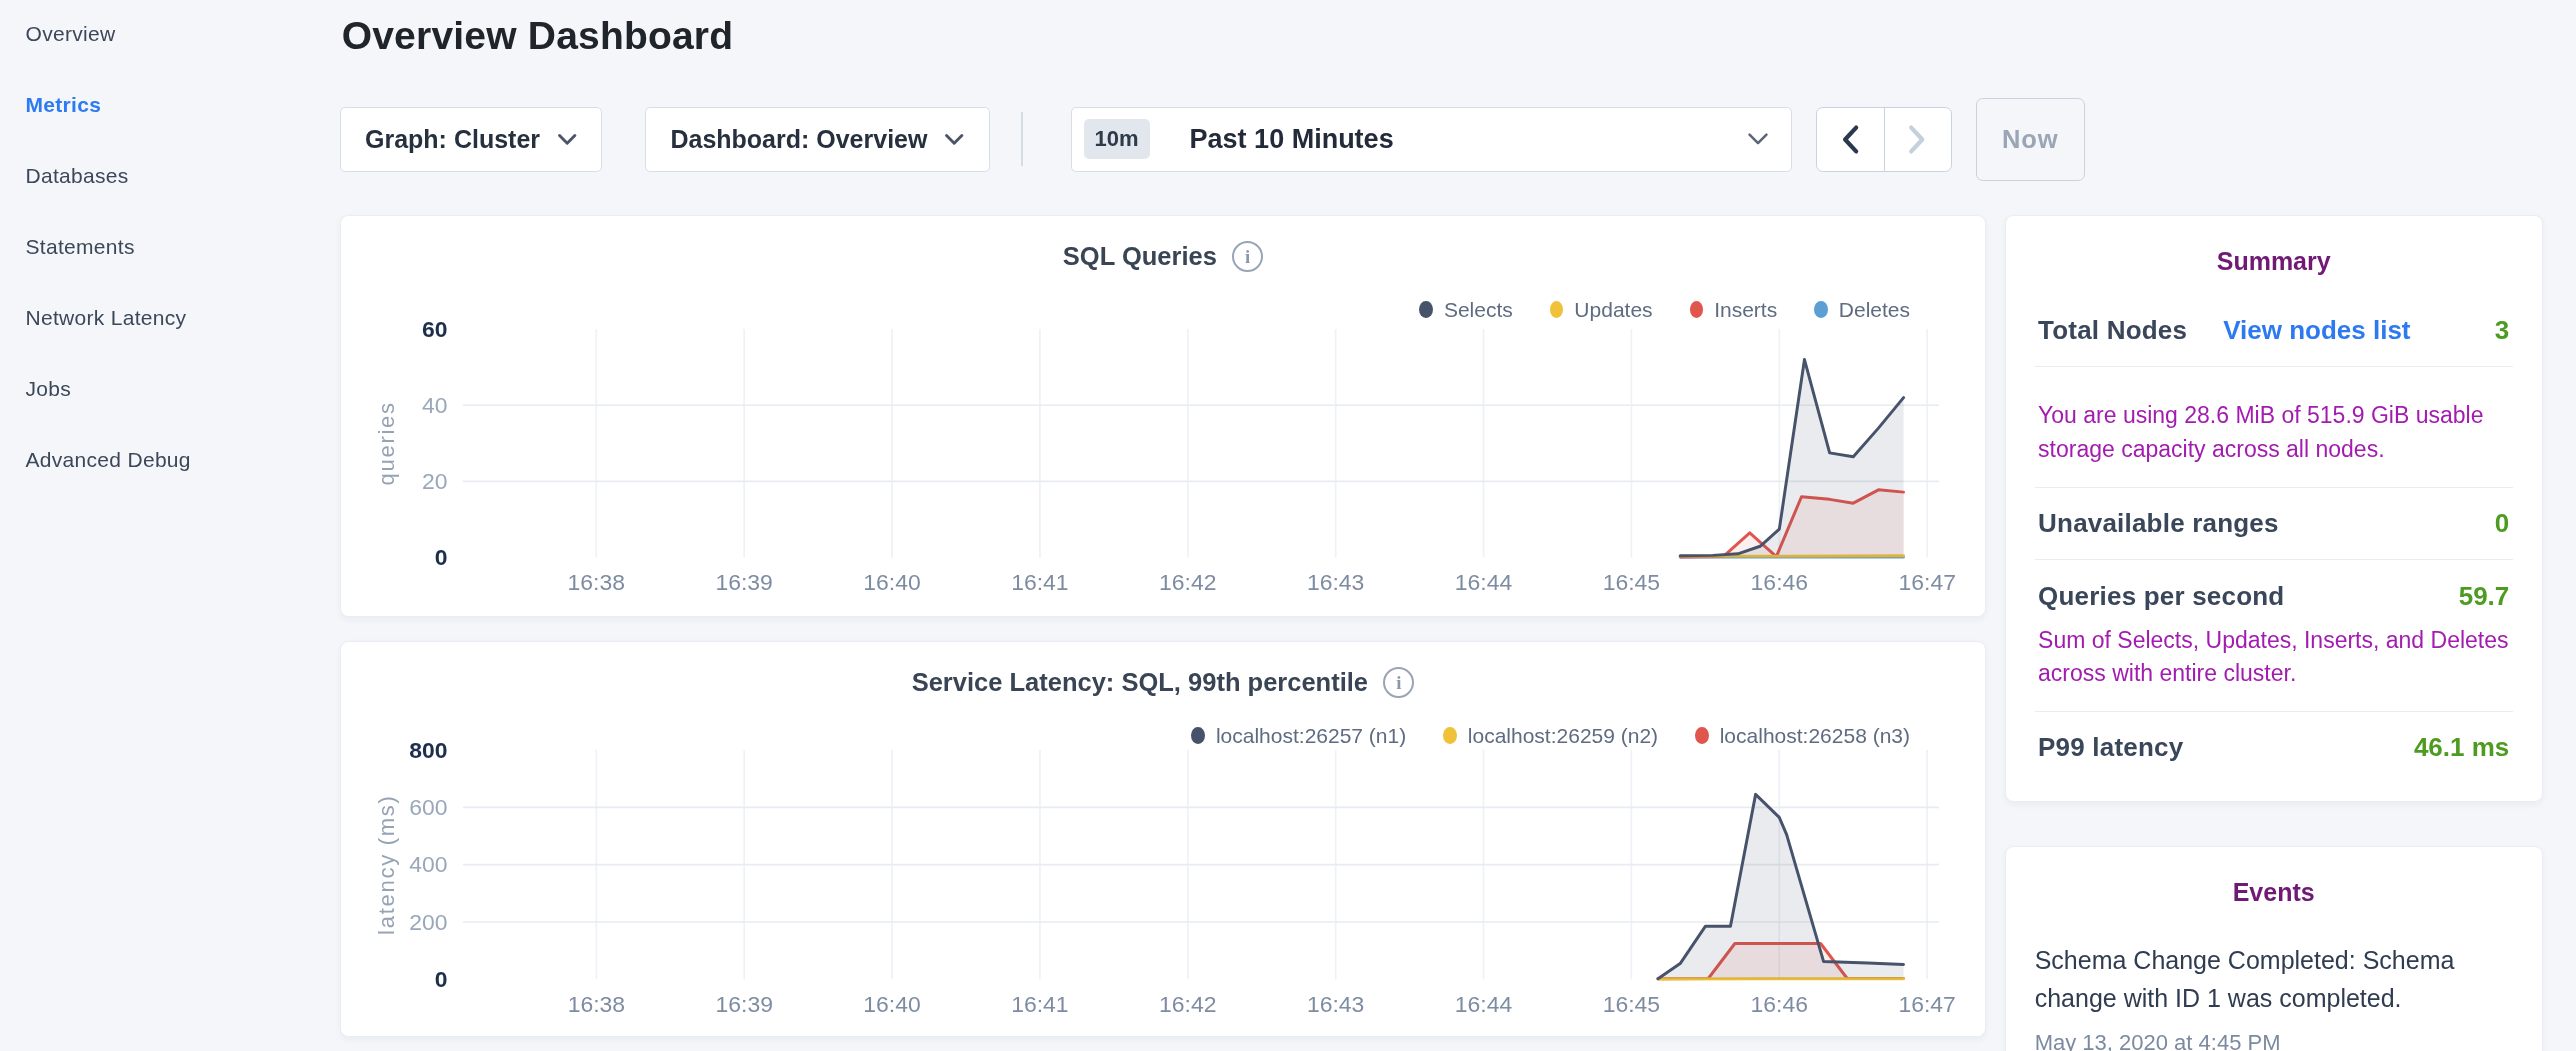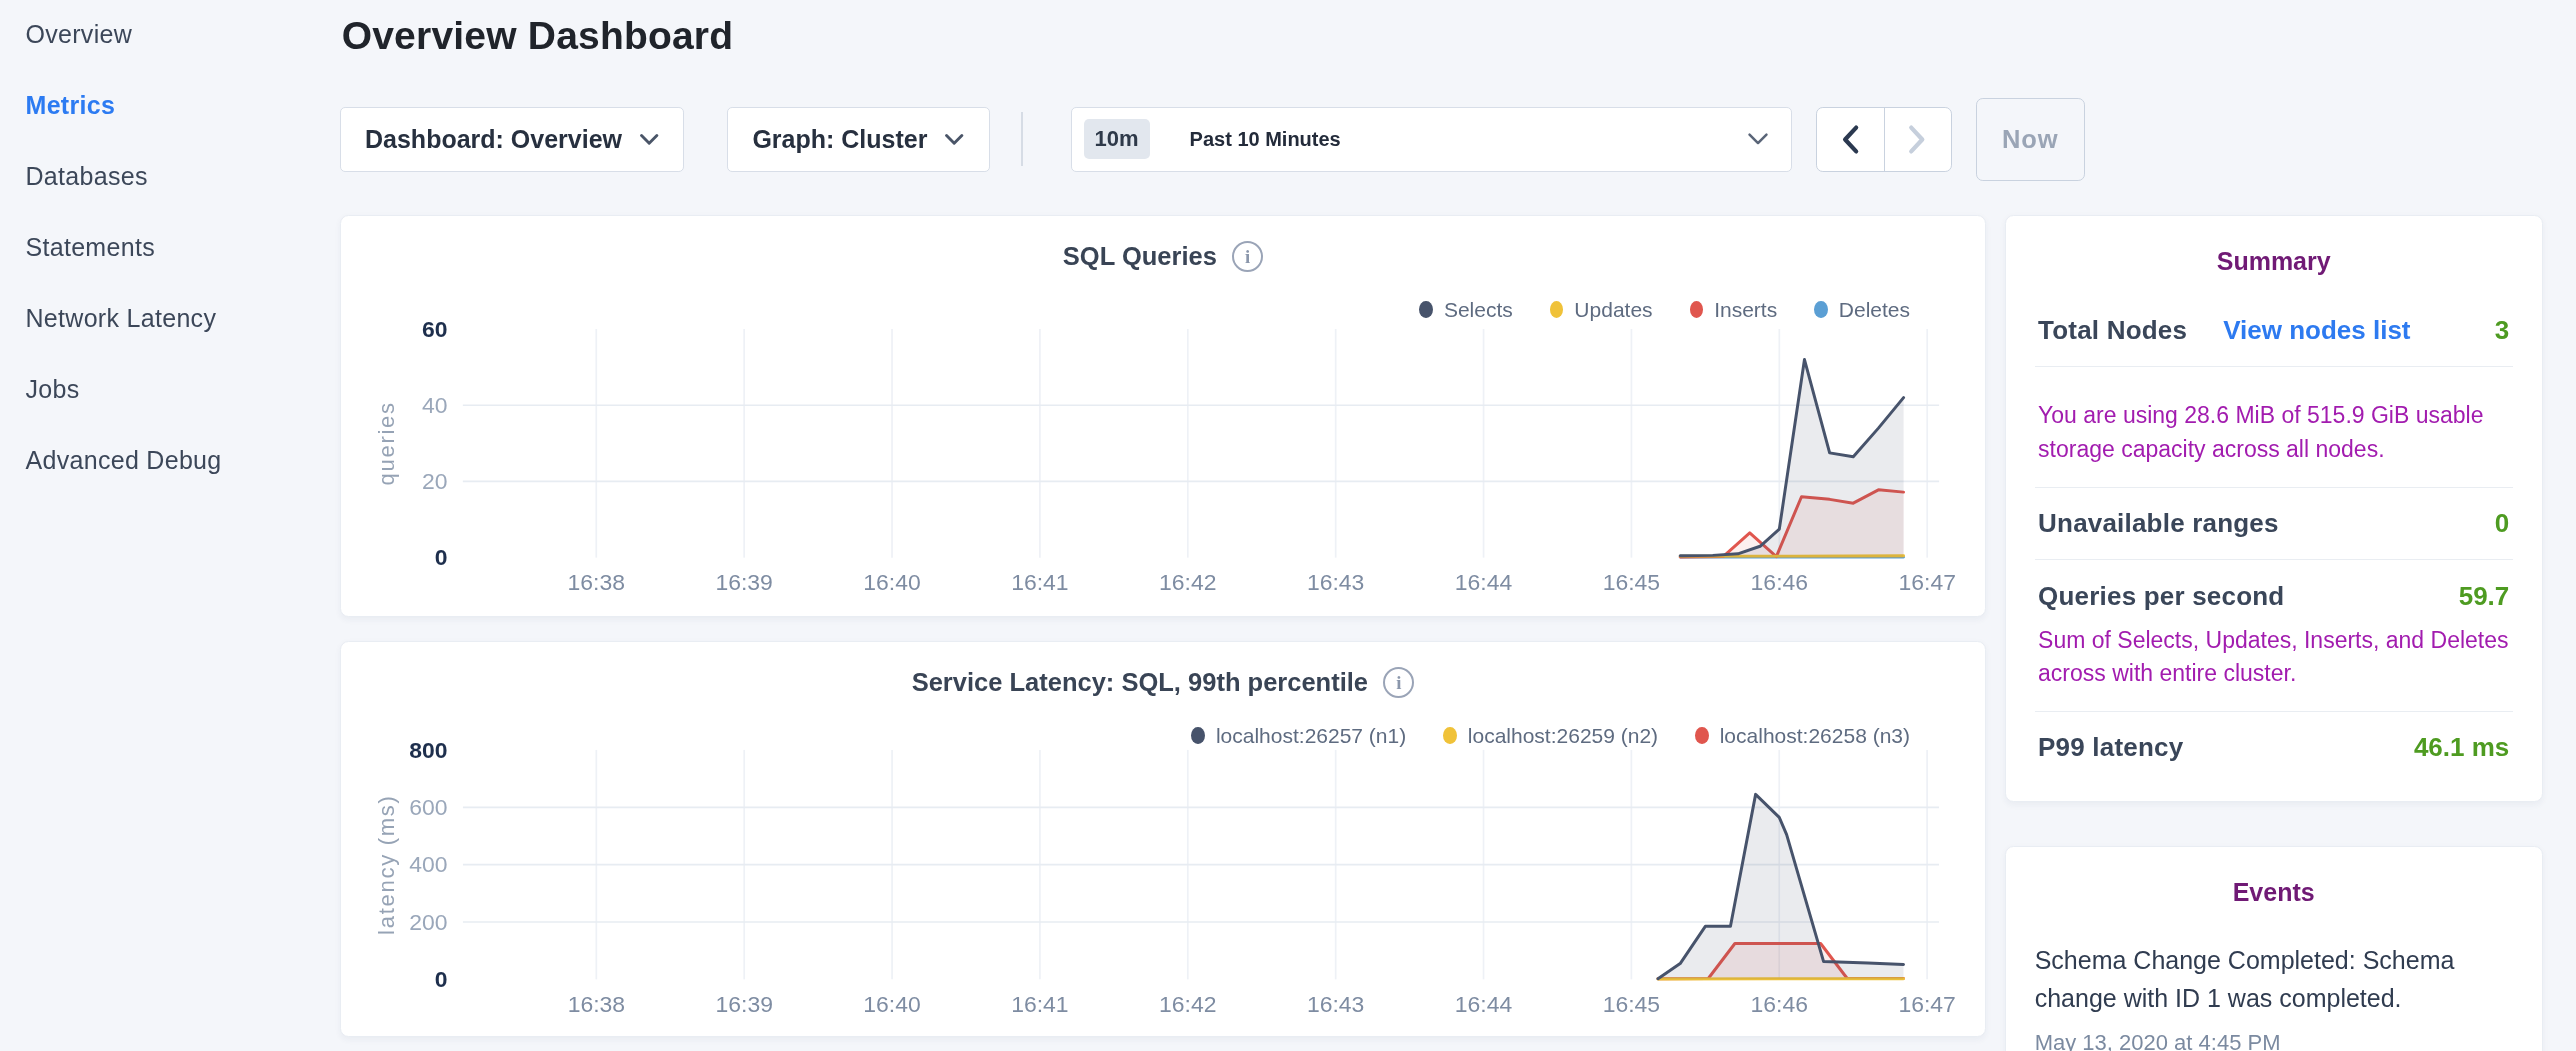"Overview" .nav-item { font-size: 25px -> 21px }
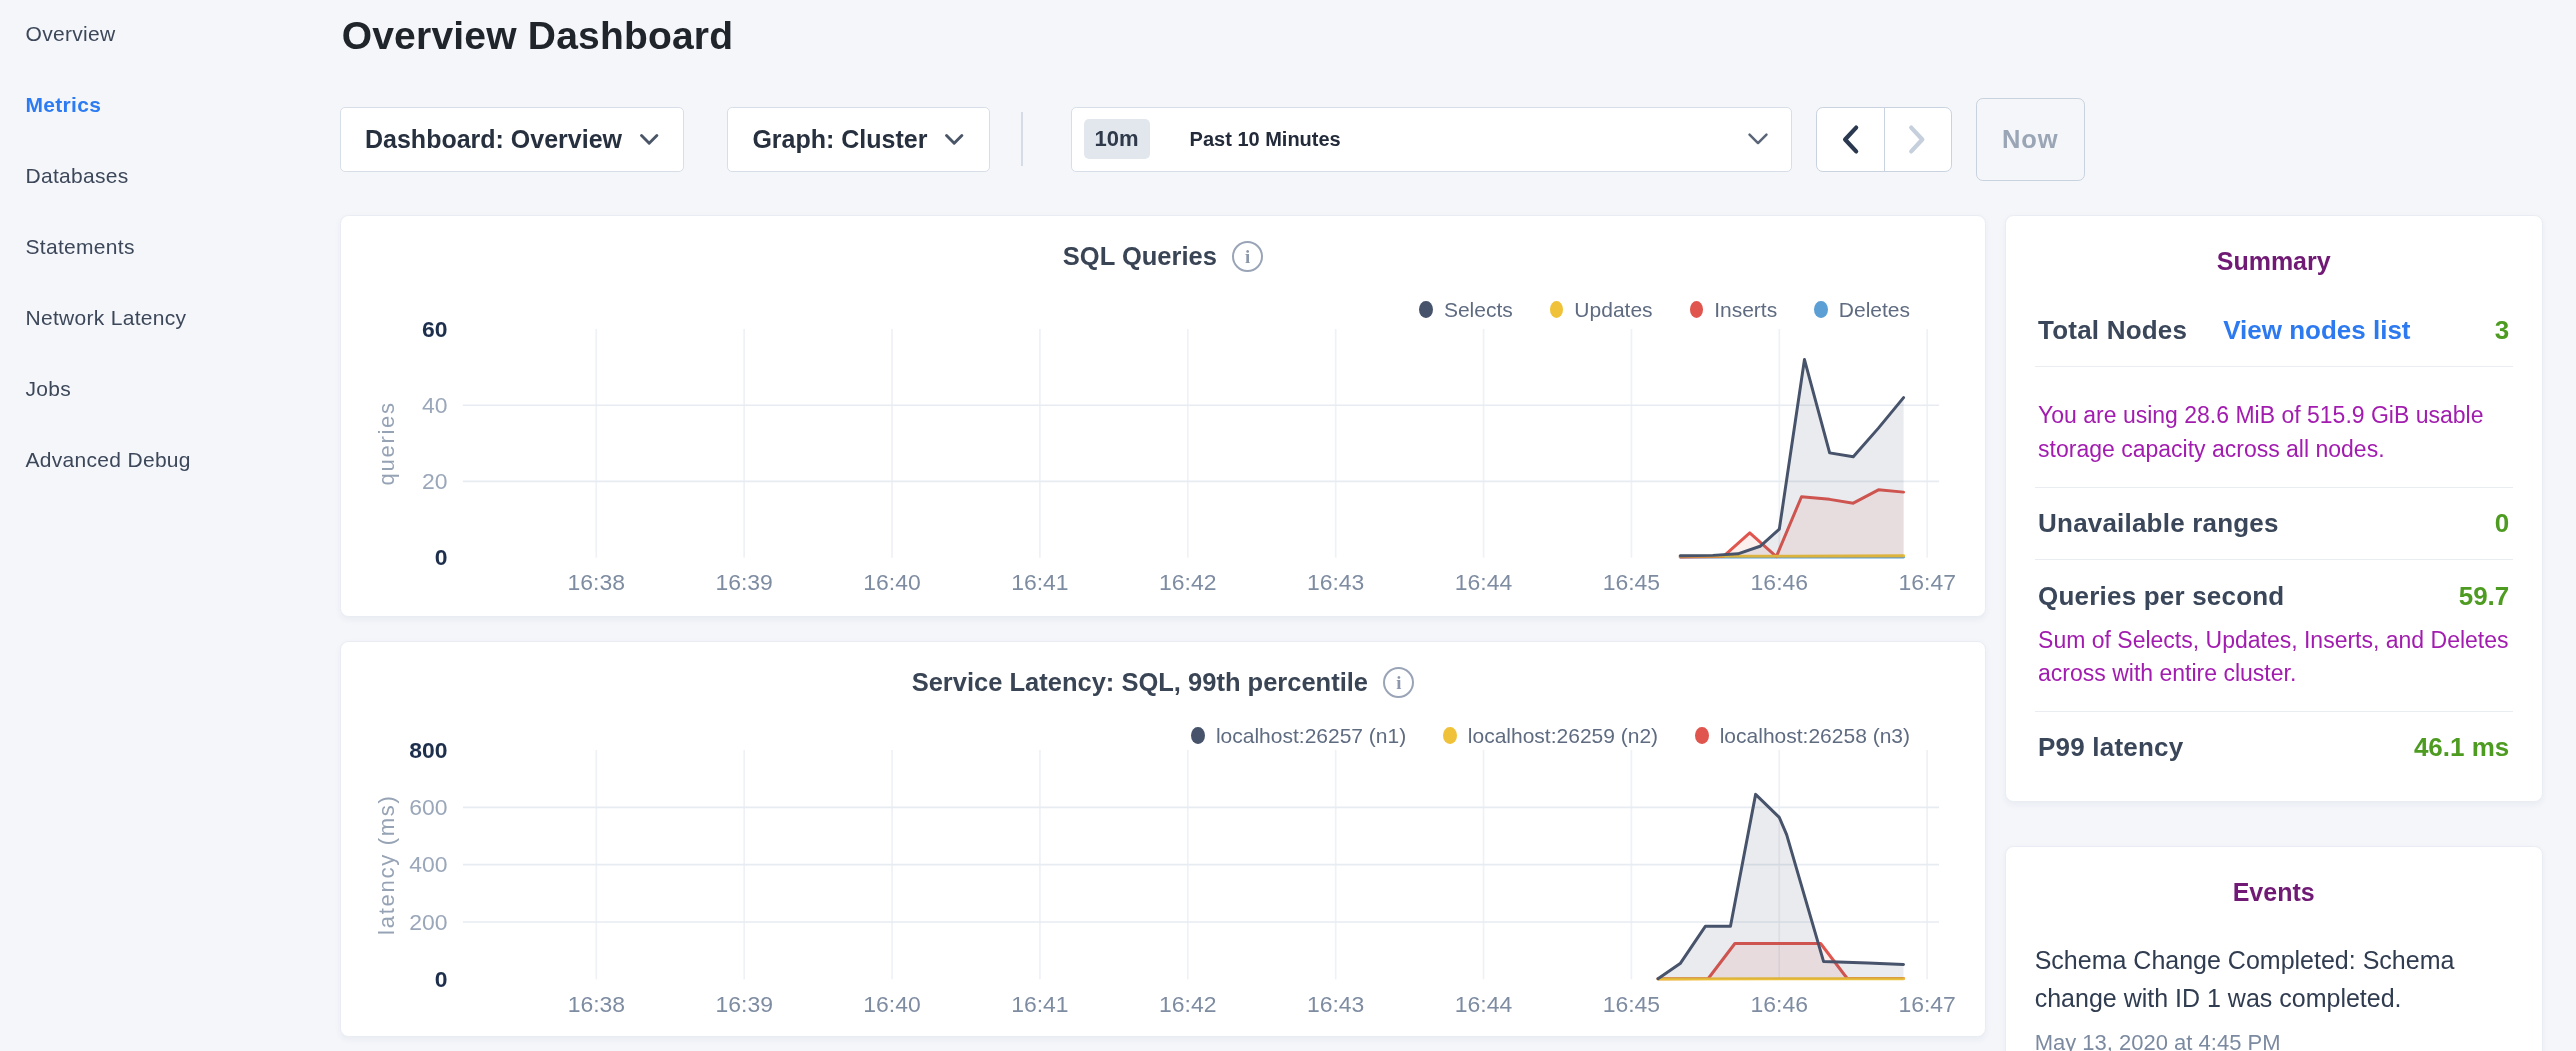"Dashboard: Overview" button.dd { order: before "Graph: Cluster" -> after "Graph: Cluster" }
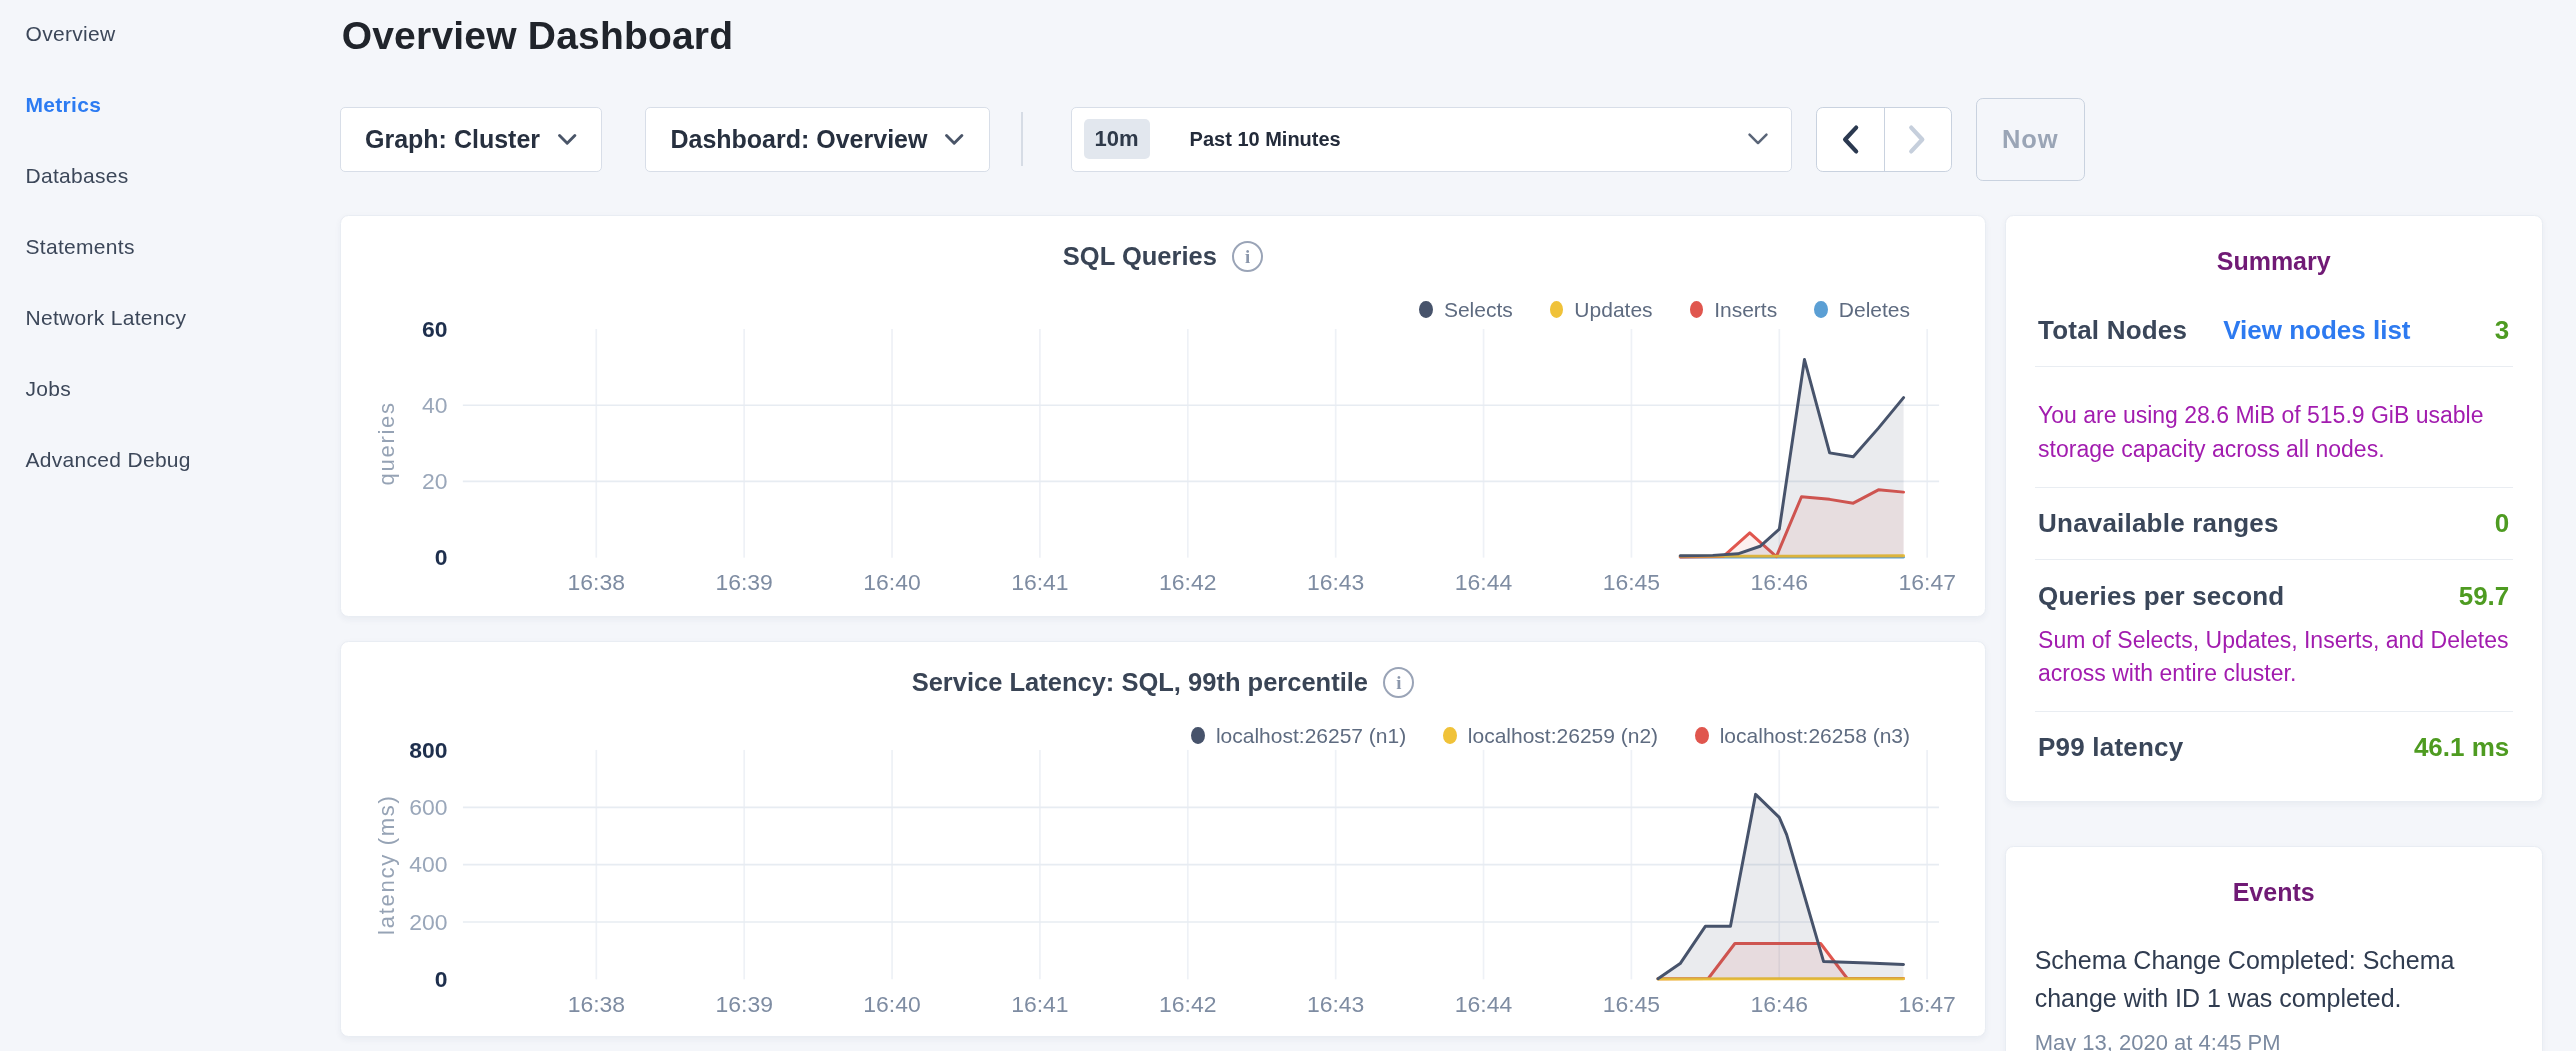"Past 10 Minutes" .tr-label { font-size: 20px -> 27px }
